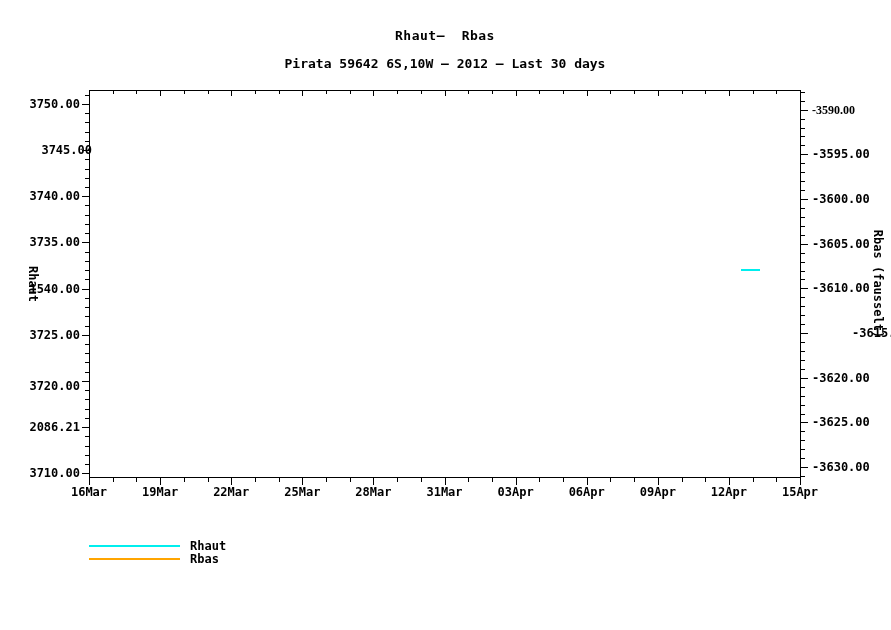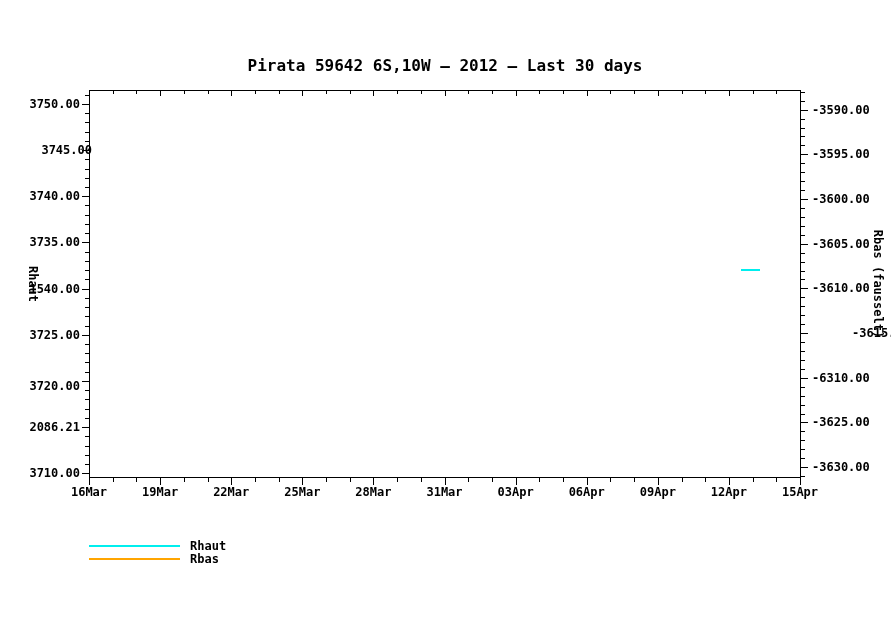"Rhaut– Rbas" div { html: none -> <div>Rhaut– Rbas</div> }
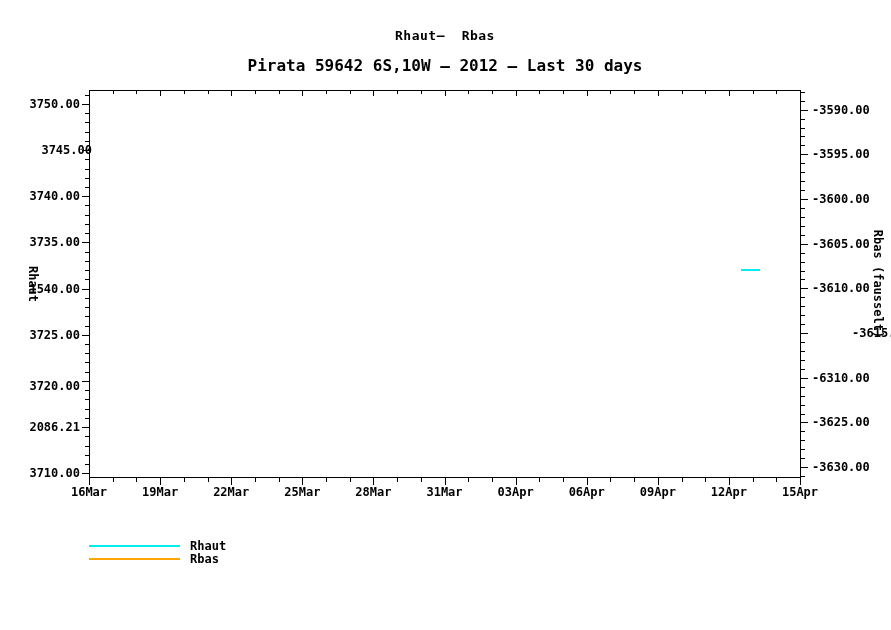"Pirata 59642 6S,10W – 2012" #chart-subtitle { font-size: 16px -> 13px }
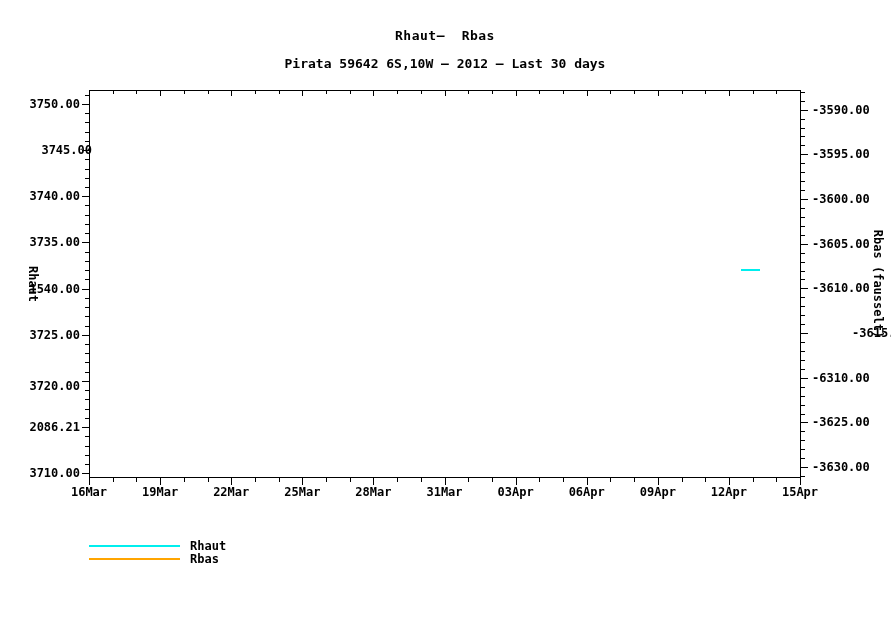"-3590.00" div.tick-label { font-family: none -> Liberation Serif, serif }
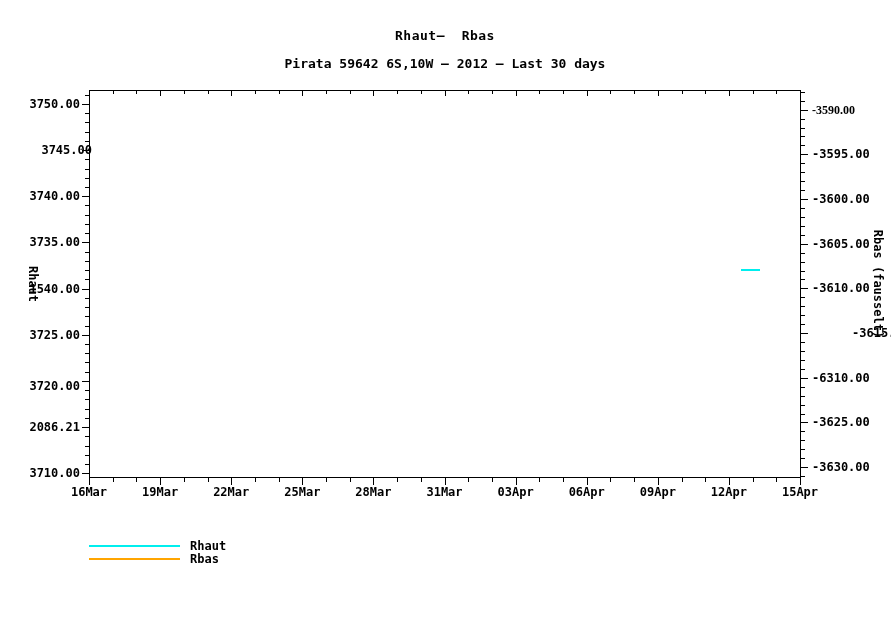"-6310.00" div.tick-label { text: -6310.00 -> -3620.00 }
